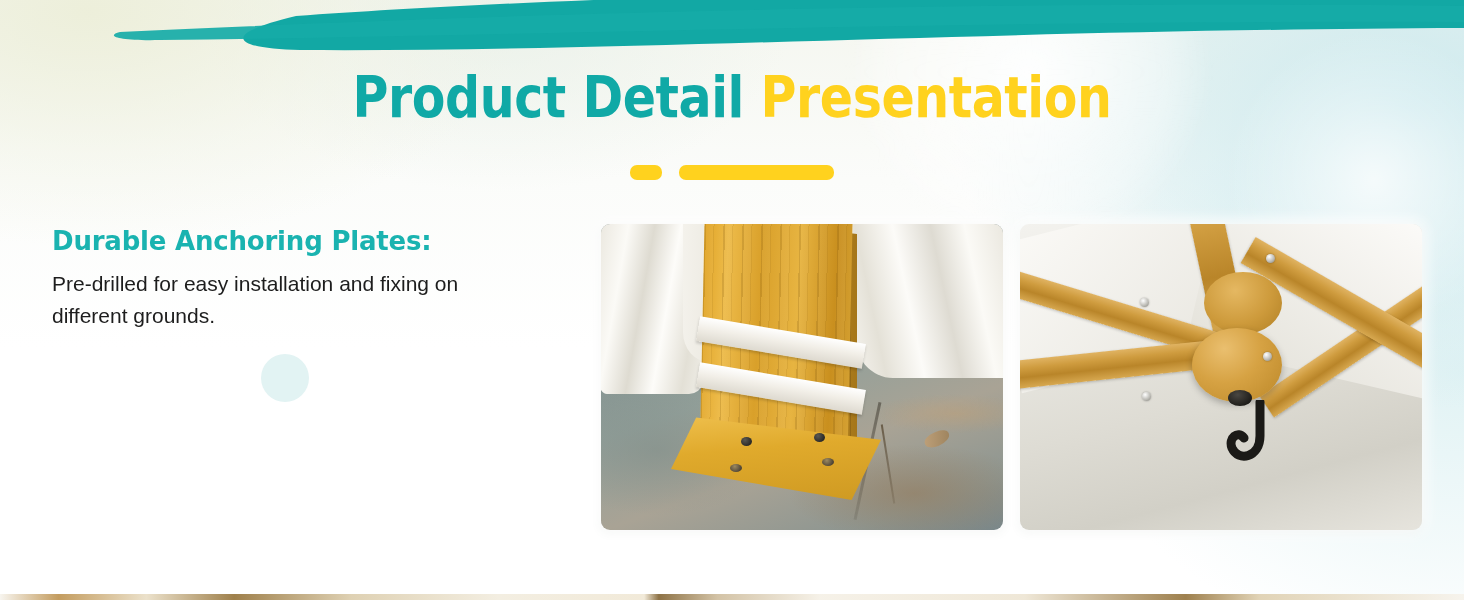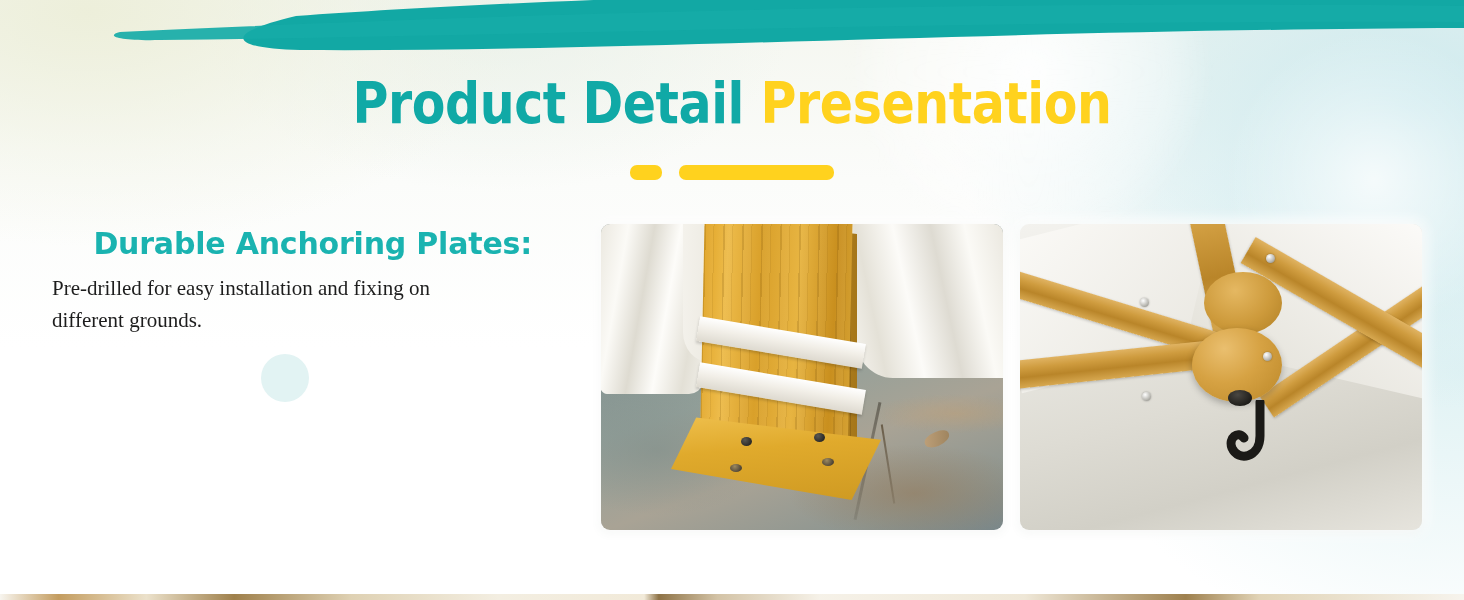"Product Detail Presentation" .title-block { top: 74px -> 68px }
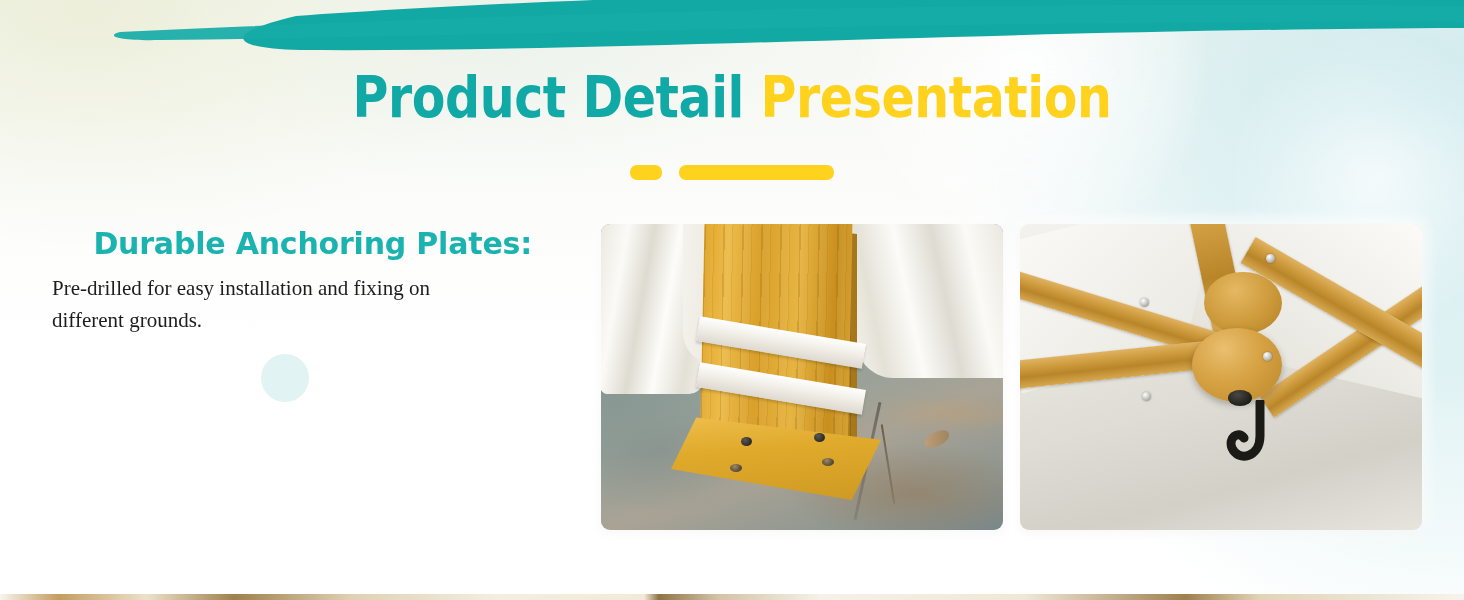"Durable Anchoring Plates:" .sub-head { font-size: 30px -> 26px; text-align: right -> none }
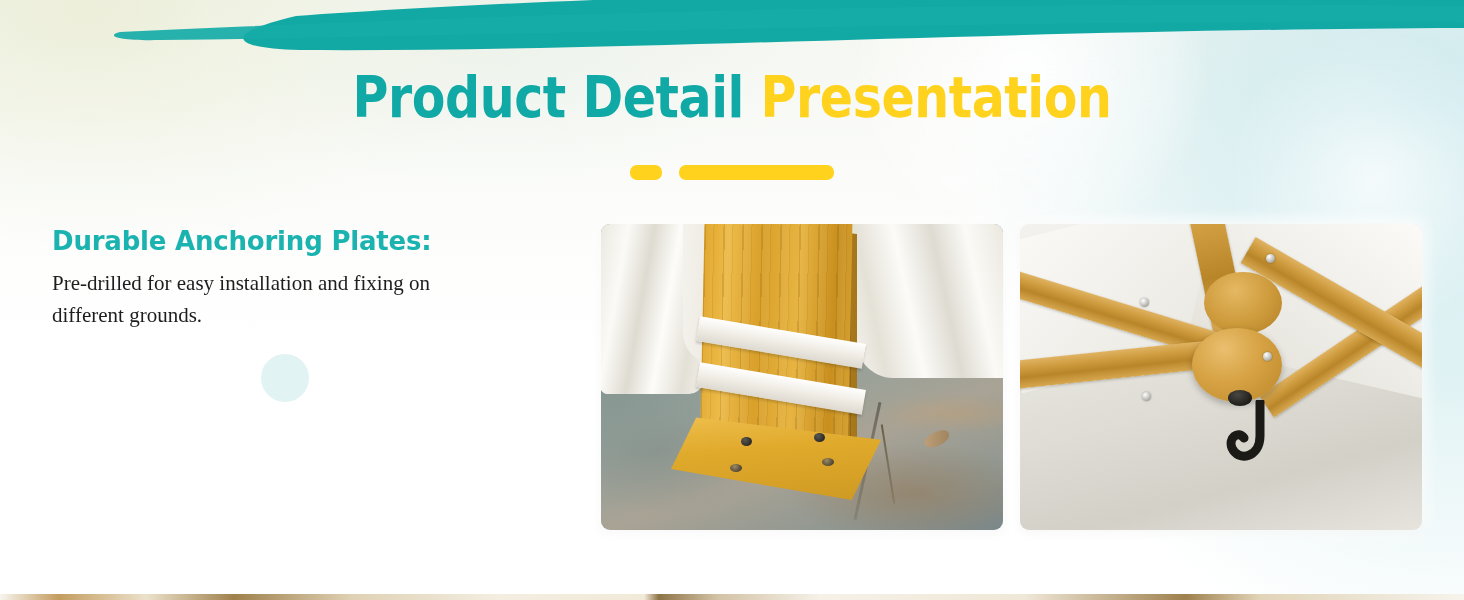"Pre-drilled for easy installation and" .body-copy { font-family: Liberation Serif, serif -> Liberation Sans, sans-serif }
